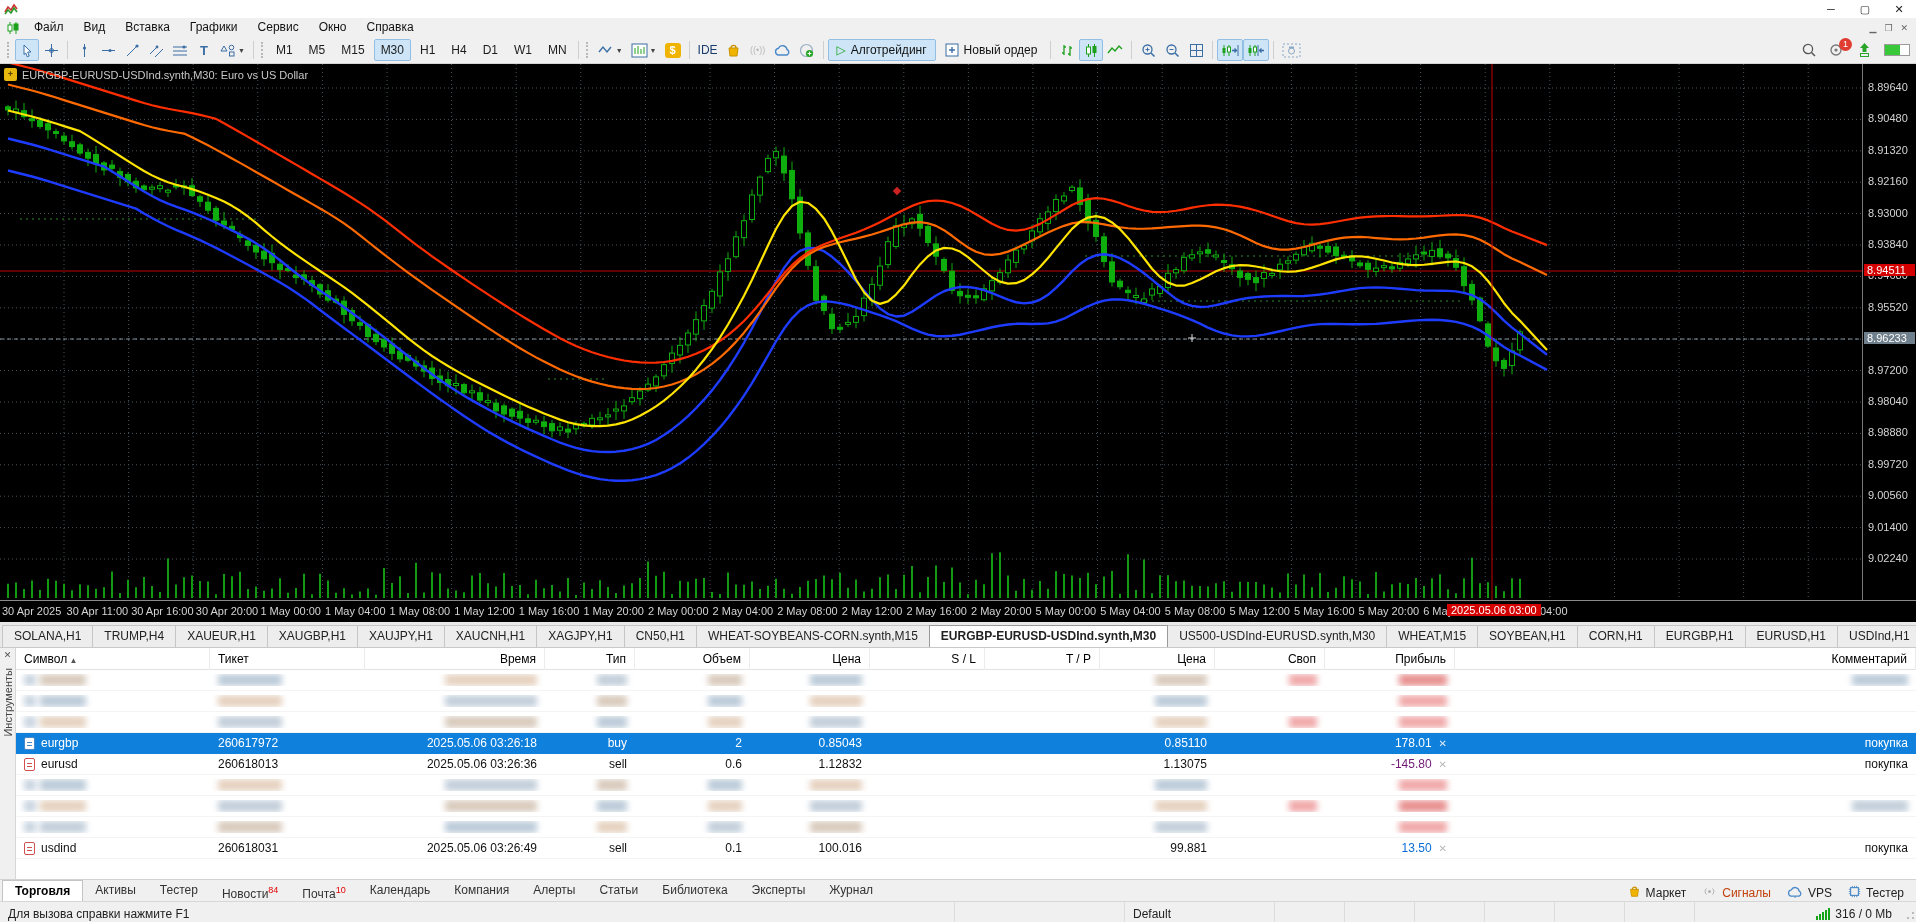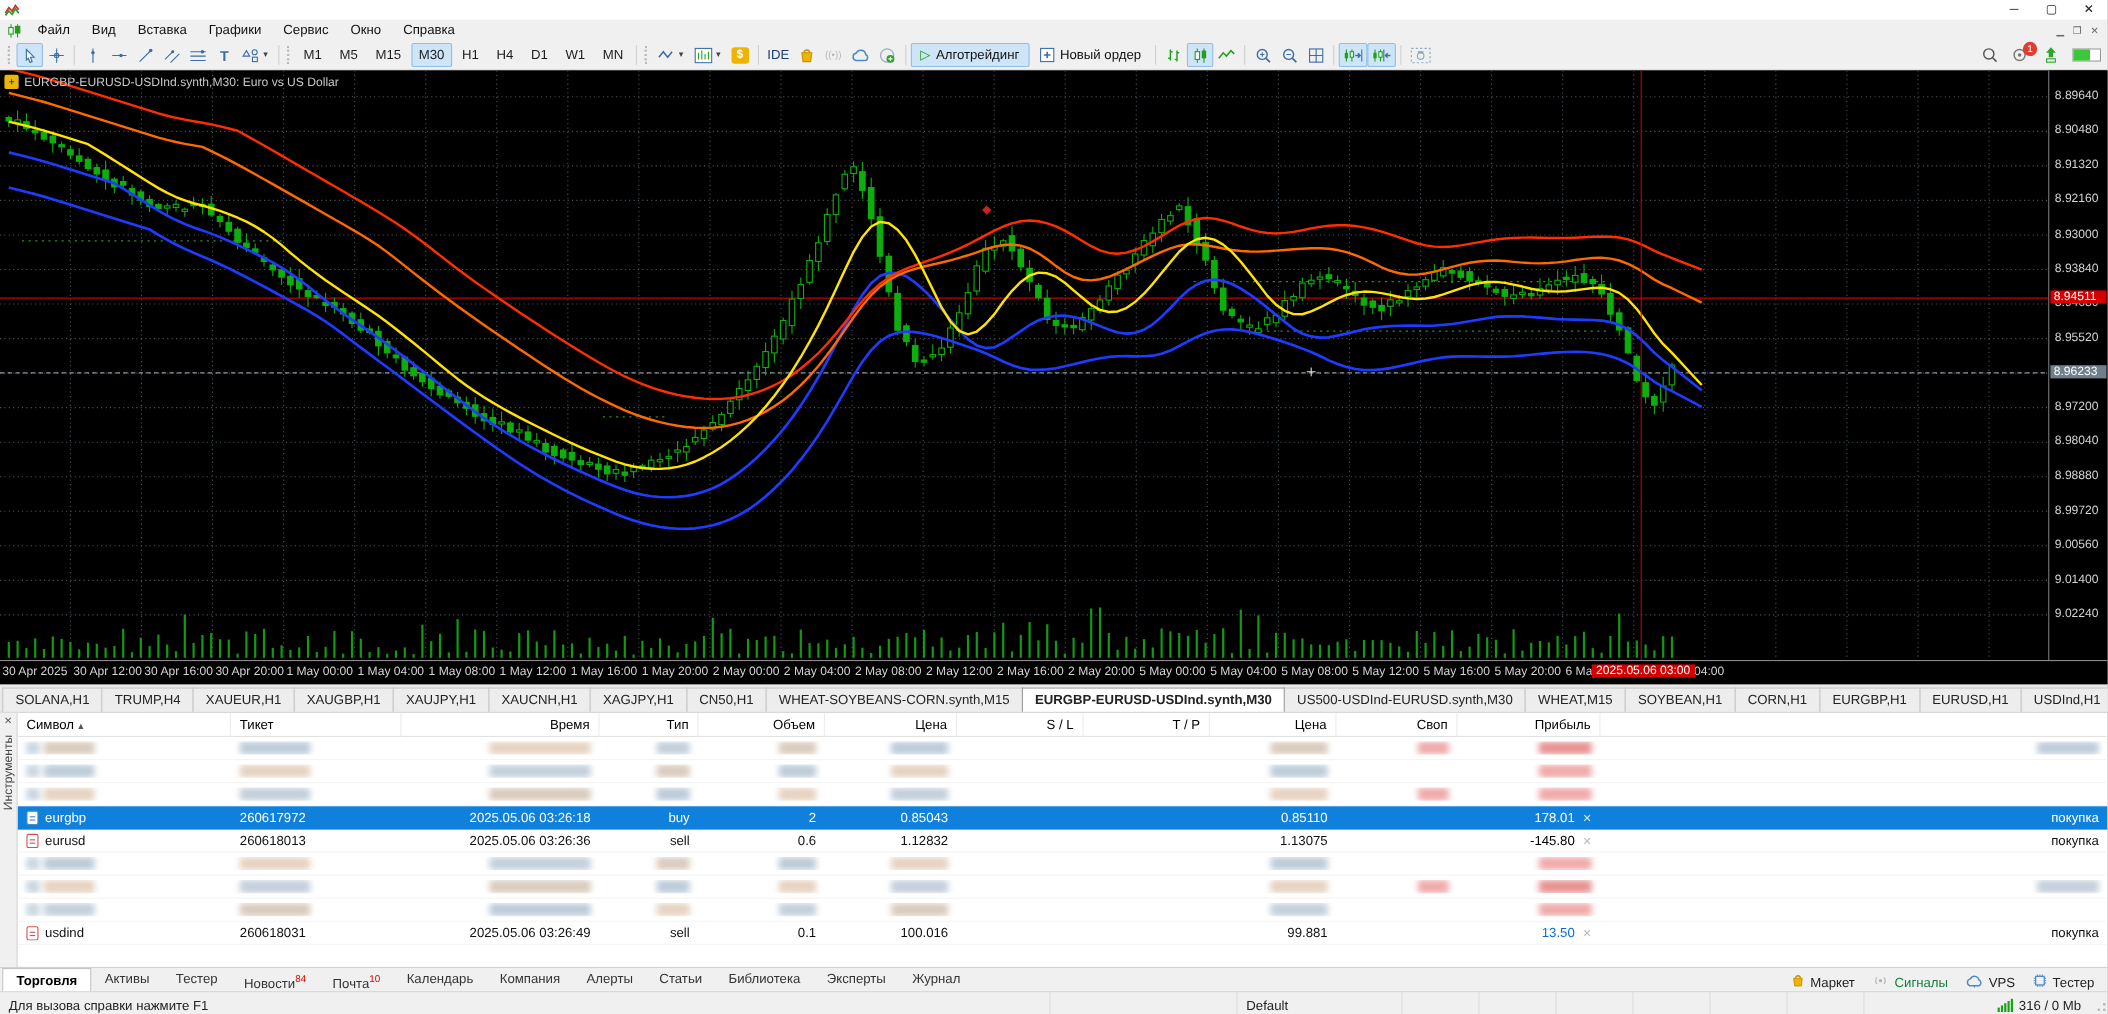"30 Apr 12:00" span.dlabel { text: 12:00 -> 11:00 }
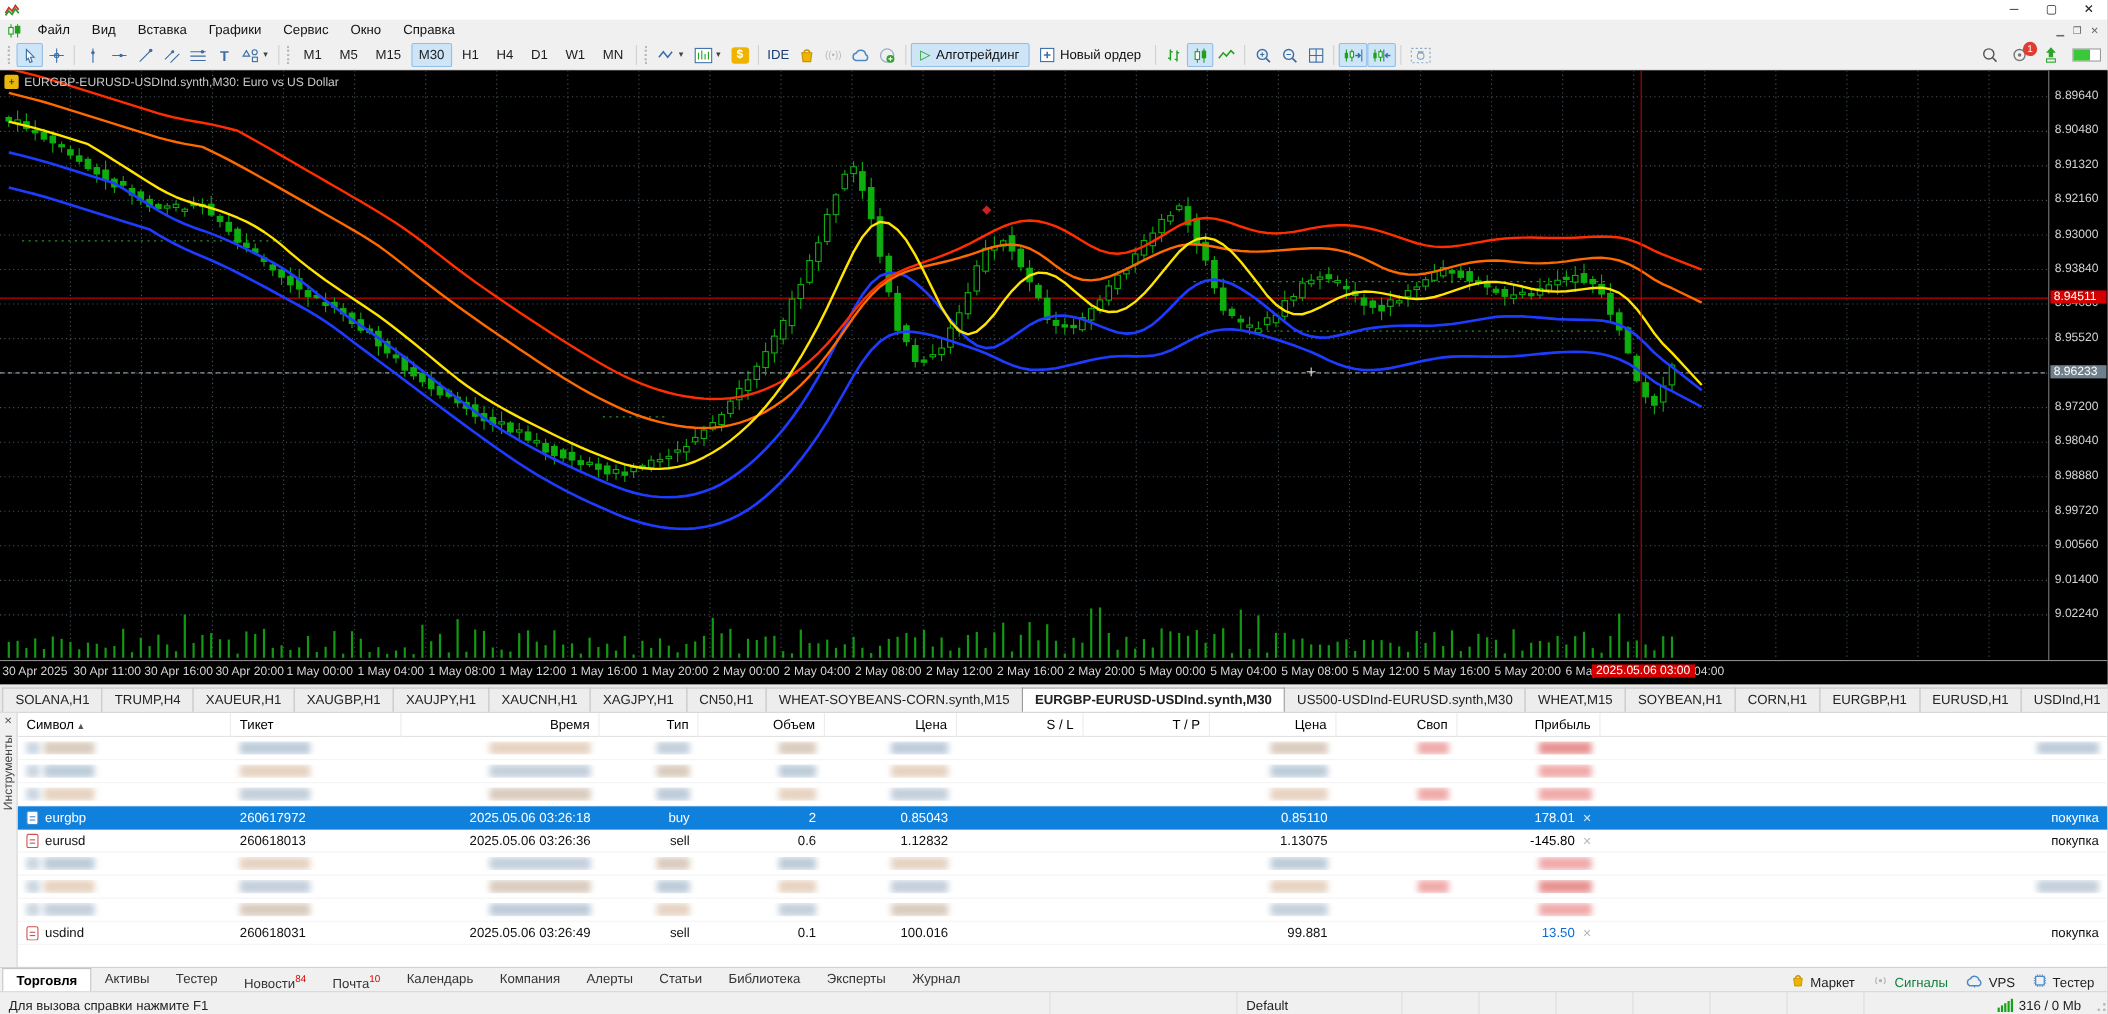"Комментарий" div.cell { html: none -> <div>Комментарий</div> }
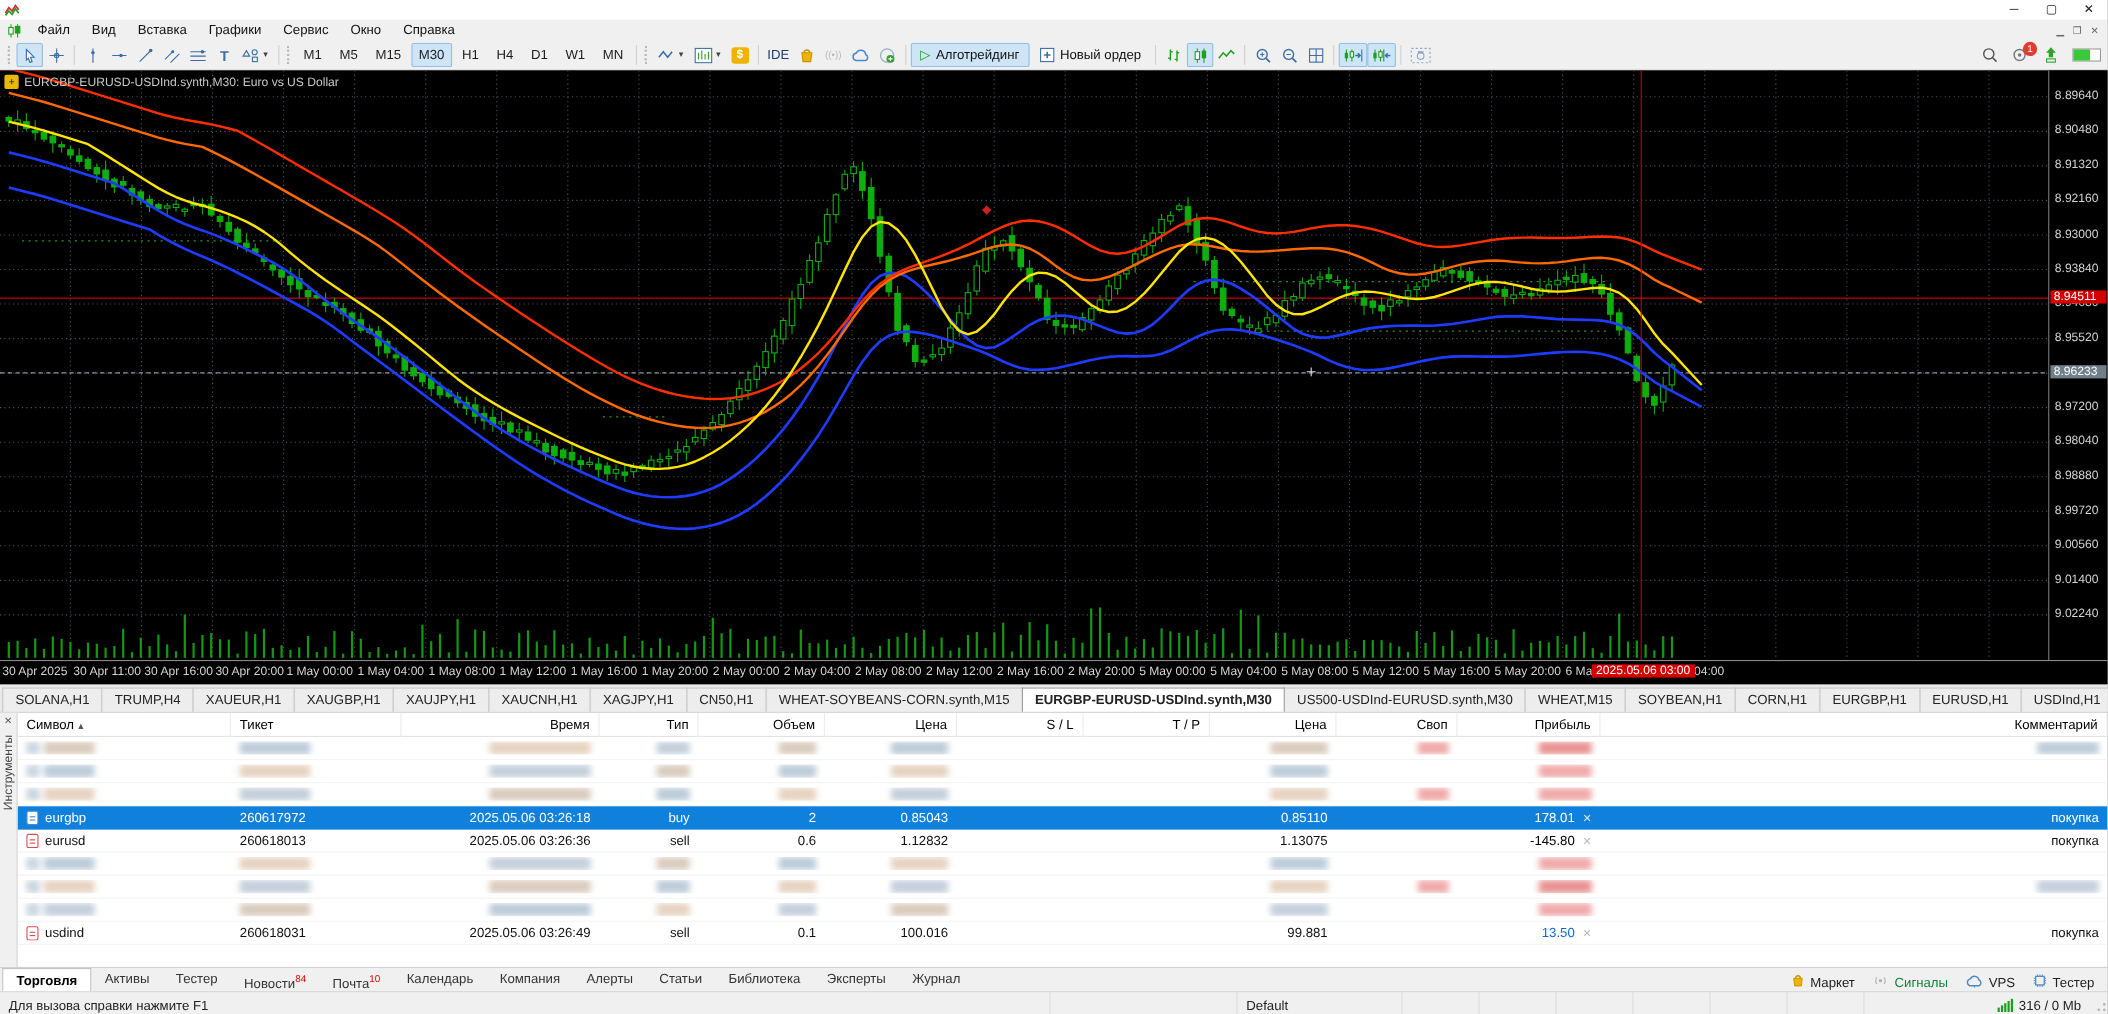"-145.80" .profit-neg { color: #000000 -> #701a75 }
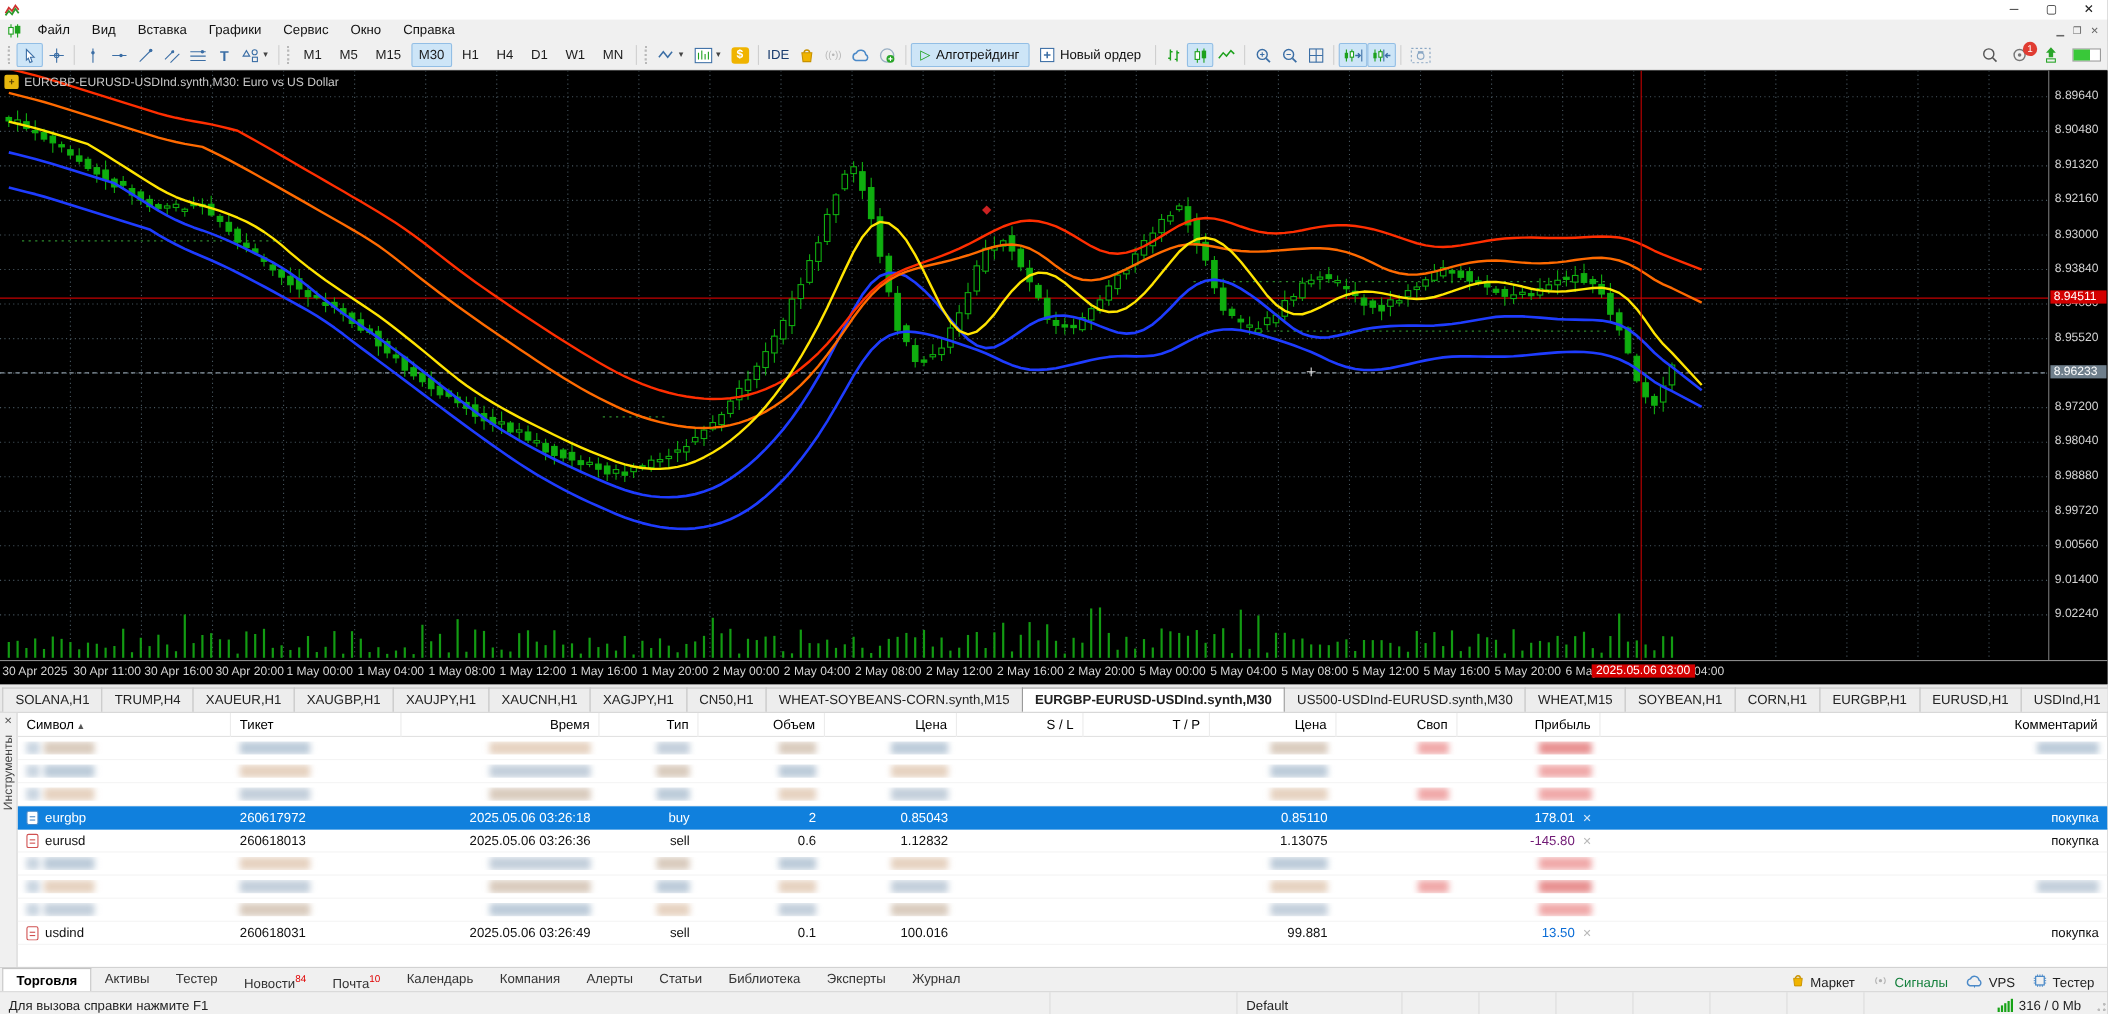"Сигналы" .bt-right .disabled { color: #15803d -> #c2410c }
